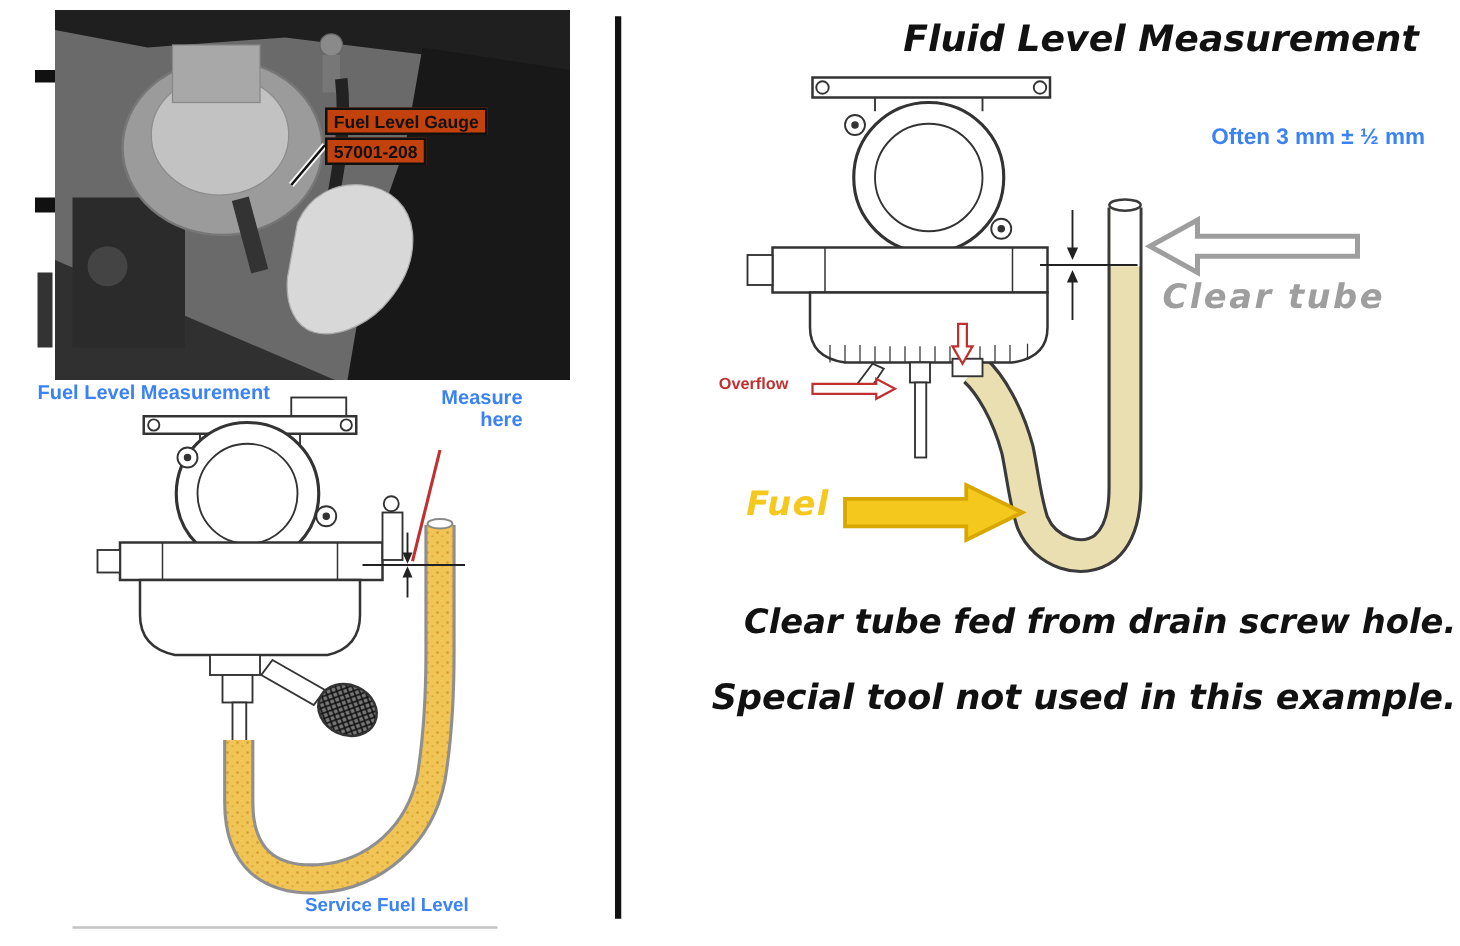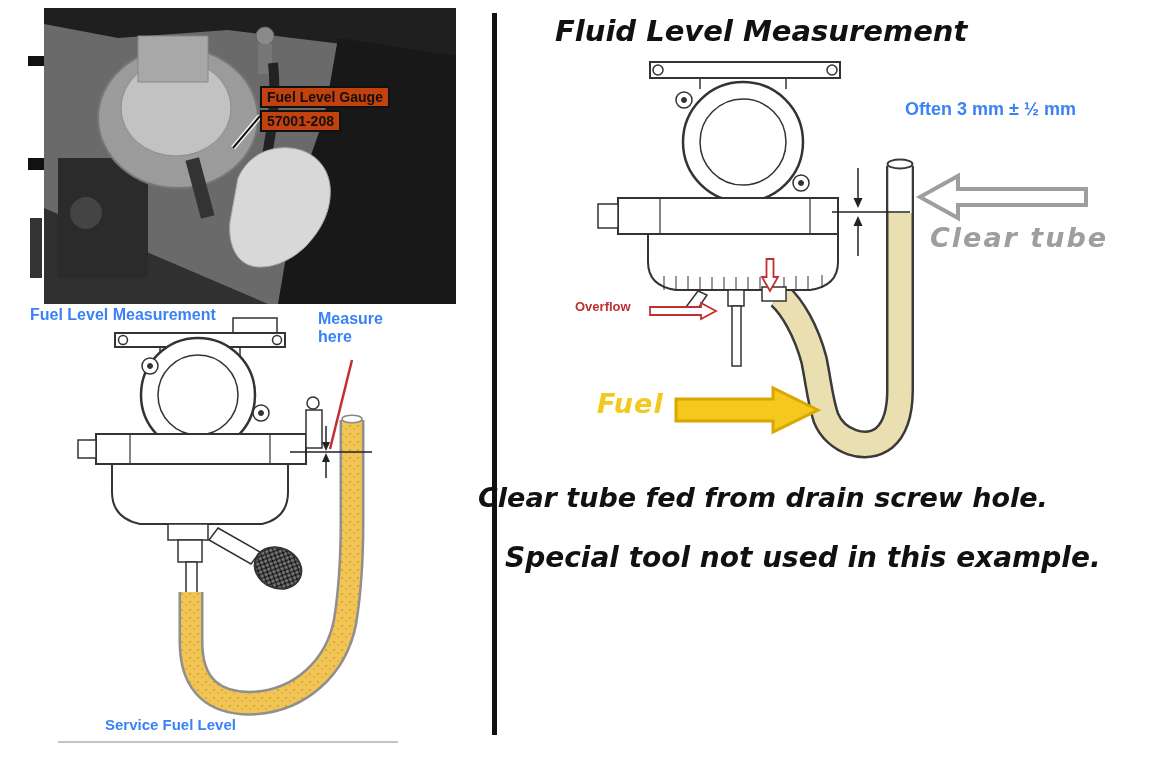"Fluid Level Measurement" .center { text-align: left -> right }
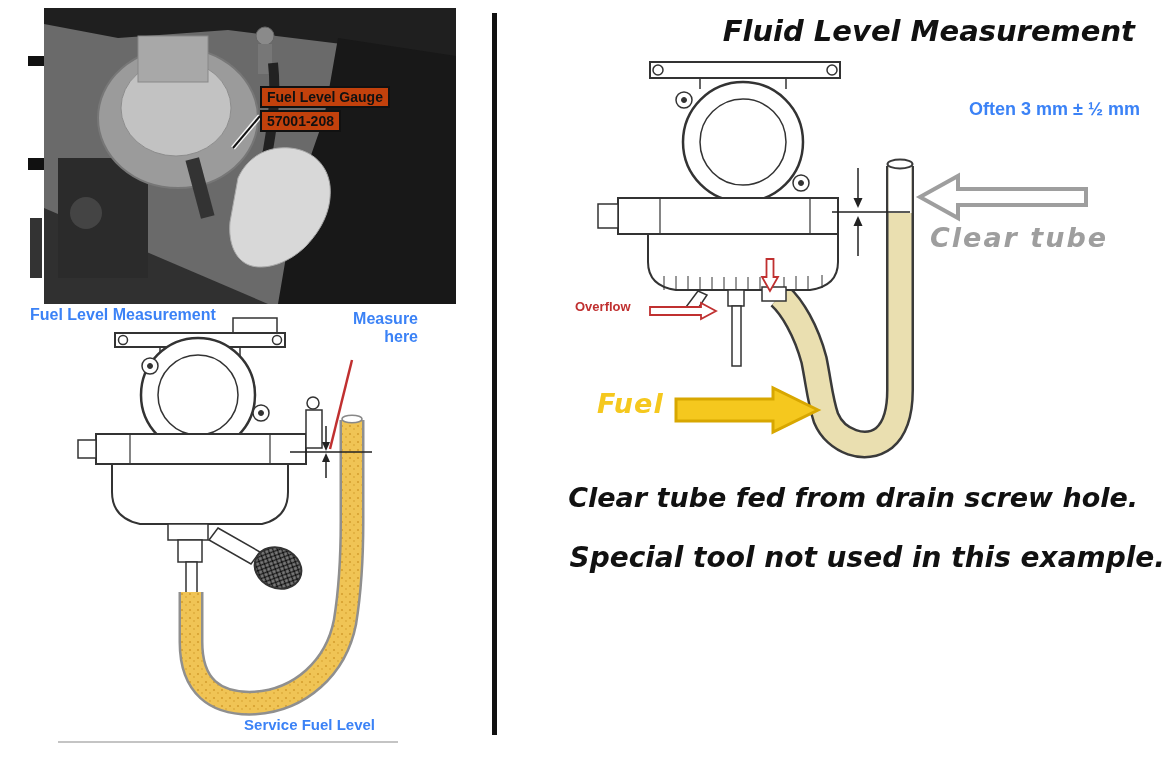"Clear tube fed from drain" div.abs { left: 478px -> 505px }
